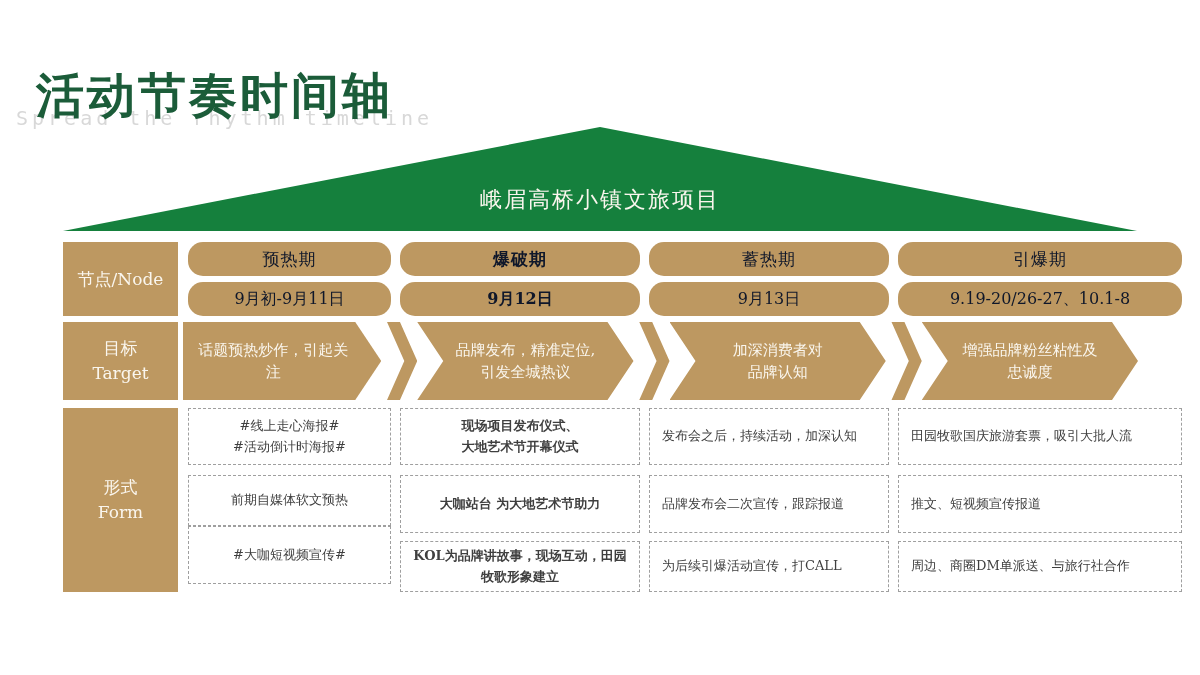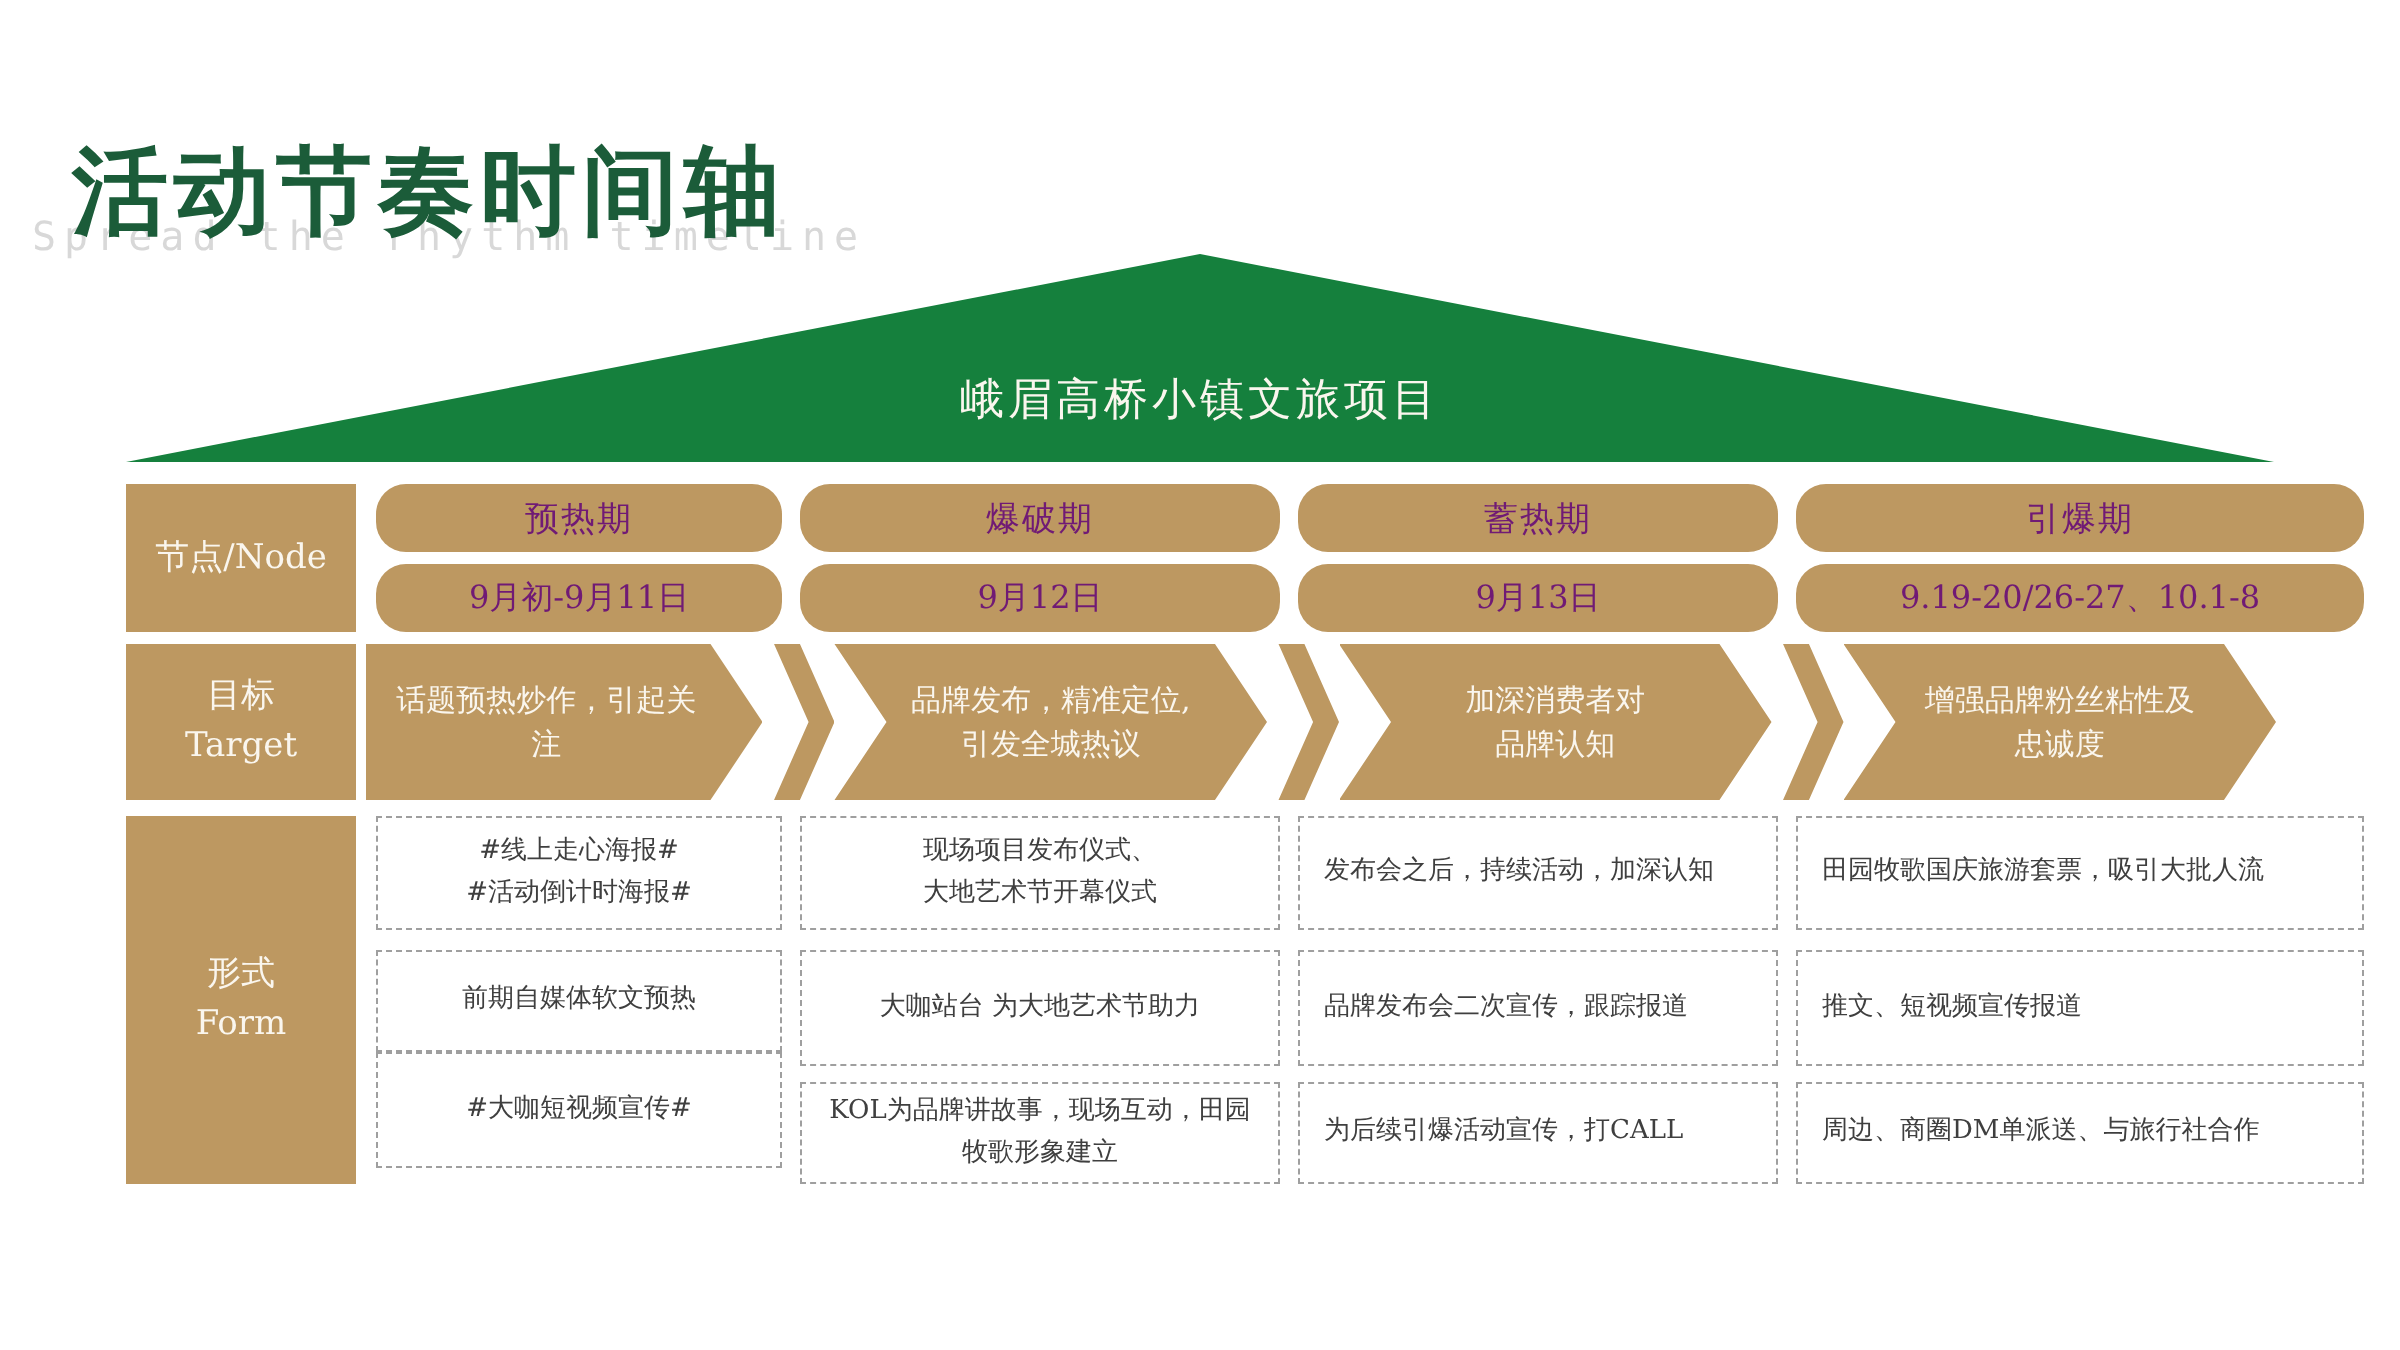"预热期" .pbox { color: #701a75 -> #0f172a }
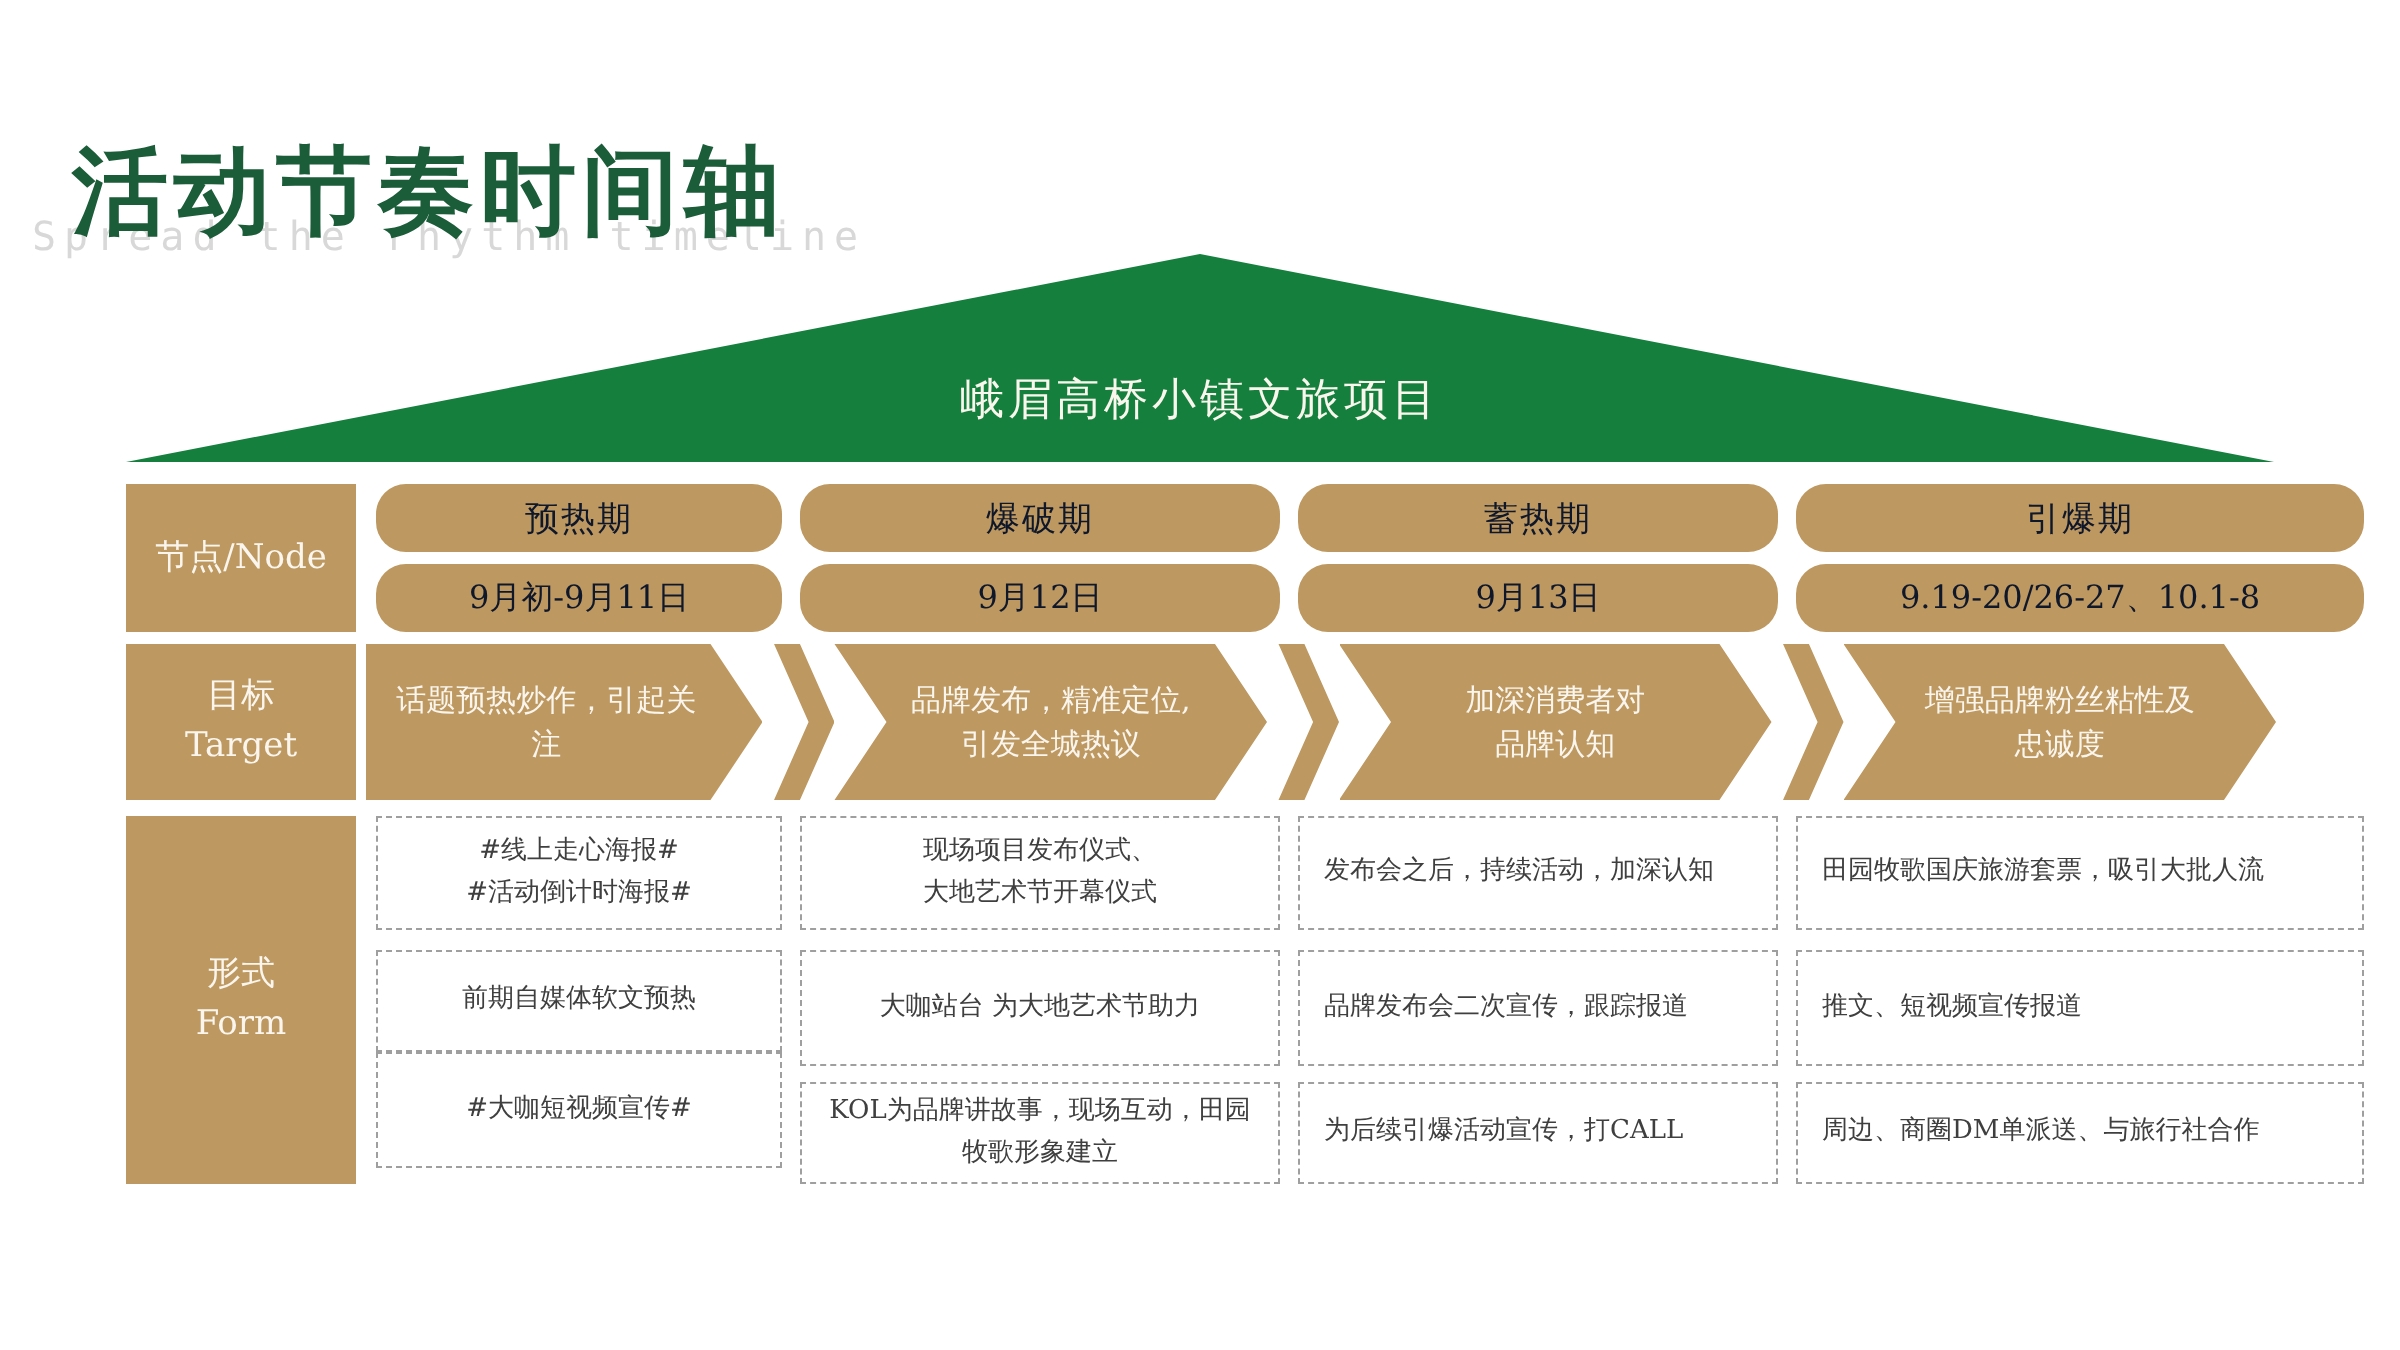"爆破期" .c2 { font-weight: none -> bold }
